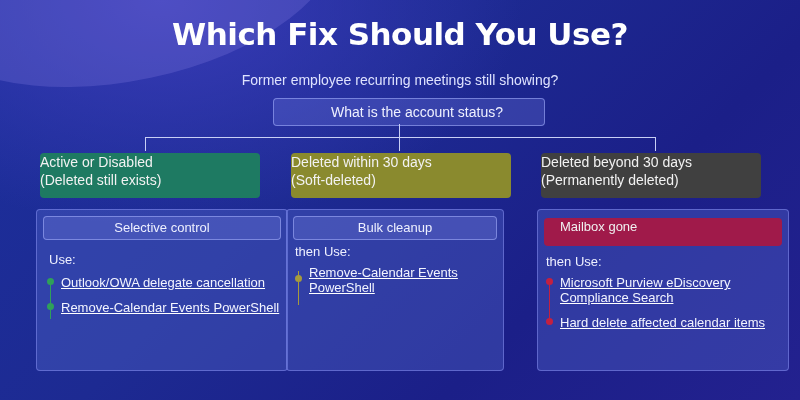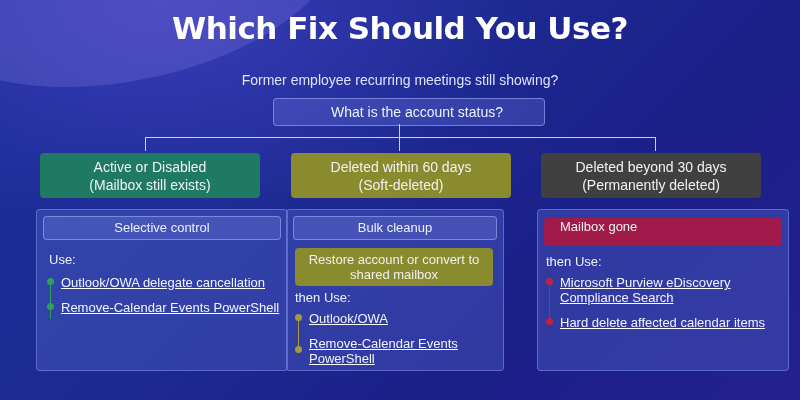"Which Fix Should You Use?" .title { top: 10px -> 16px }
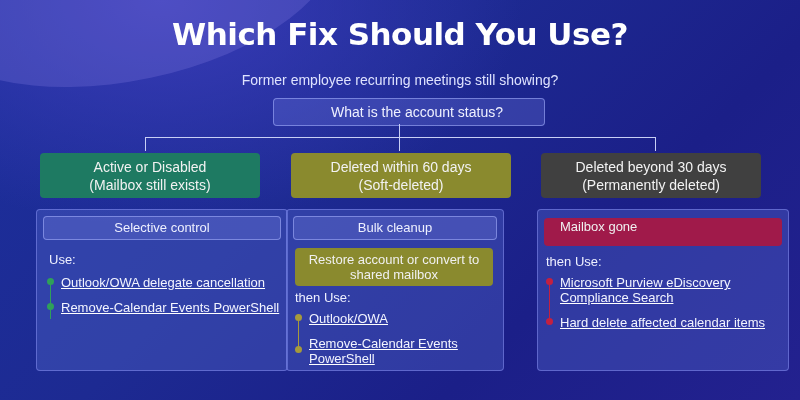"Active or Disabled" .cat { padding-top: 5px -> none; text-align: center -> left }
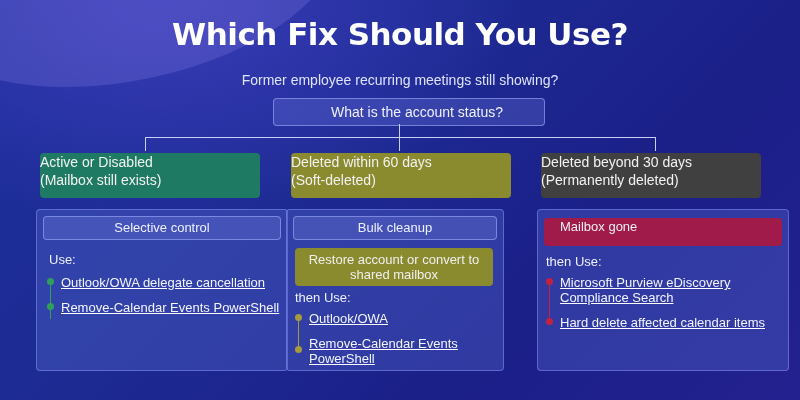"Deleted within 60 days" div { text: 60 -> 30 }
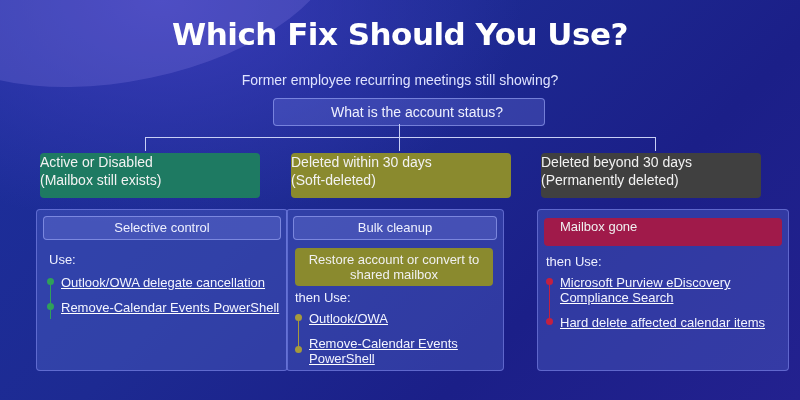"(Mailbox still exists)" div { text: Mailbox -> Deleted }
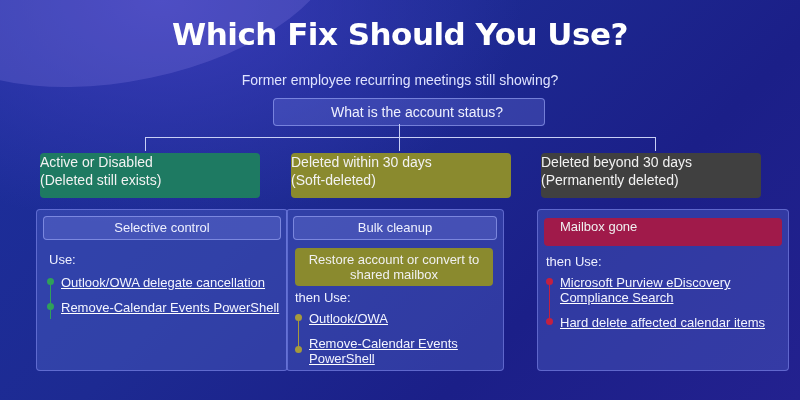"Restore account or convert to" div.callout { html: <div>Restore account or convert to shared mailbox</div> -> none }
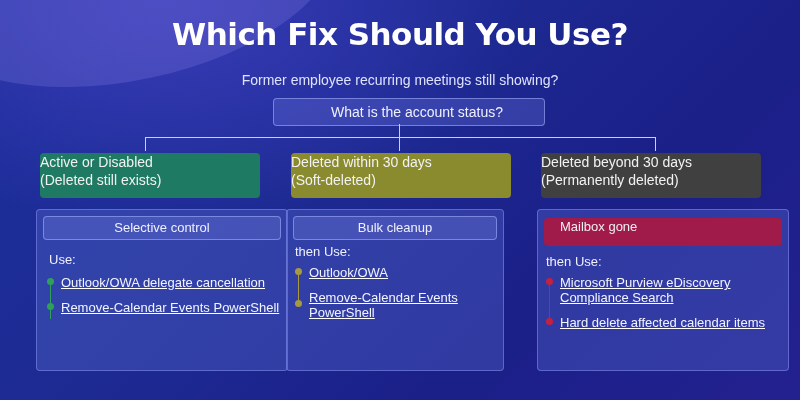"Outlook/OWA" div.item { html: <div> <span></span> <span>Outlook/OWA</span> </div> -> none }
